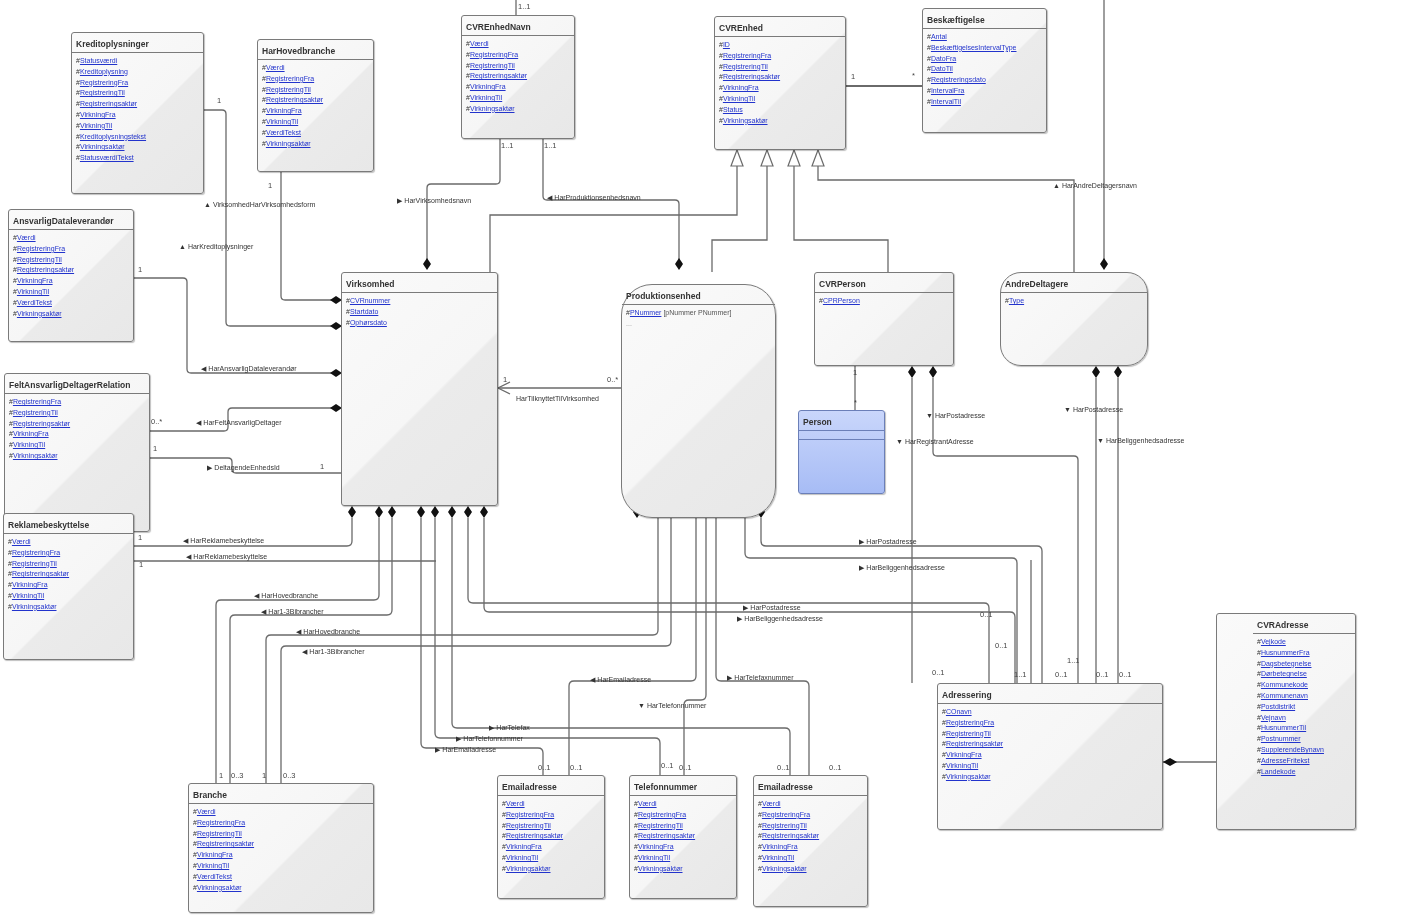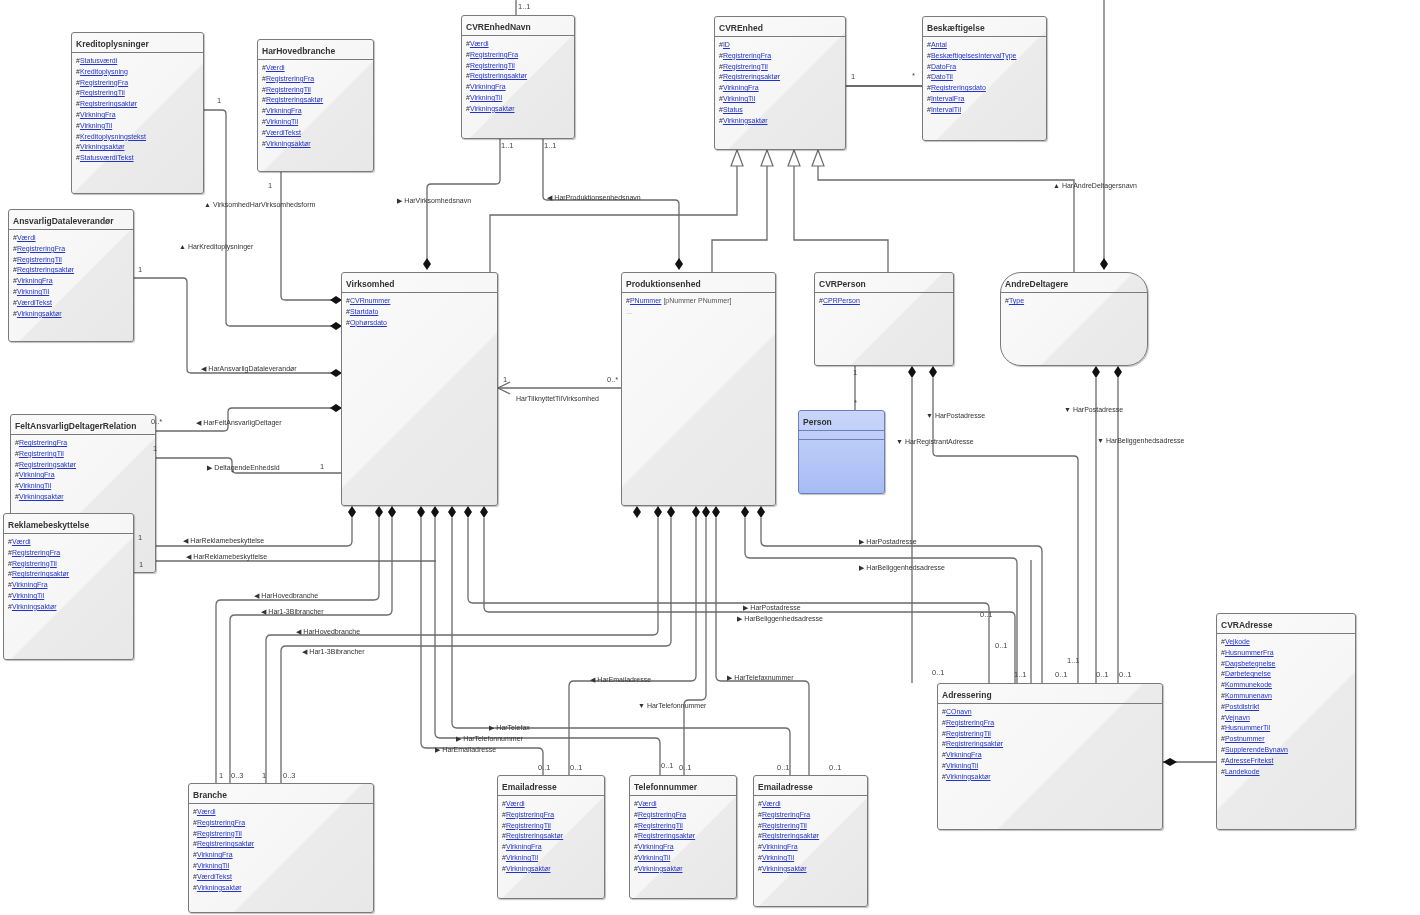"Beskæftigelse" div.cls { top: 16px -> 8px }
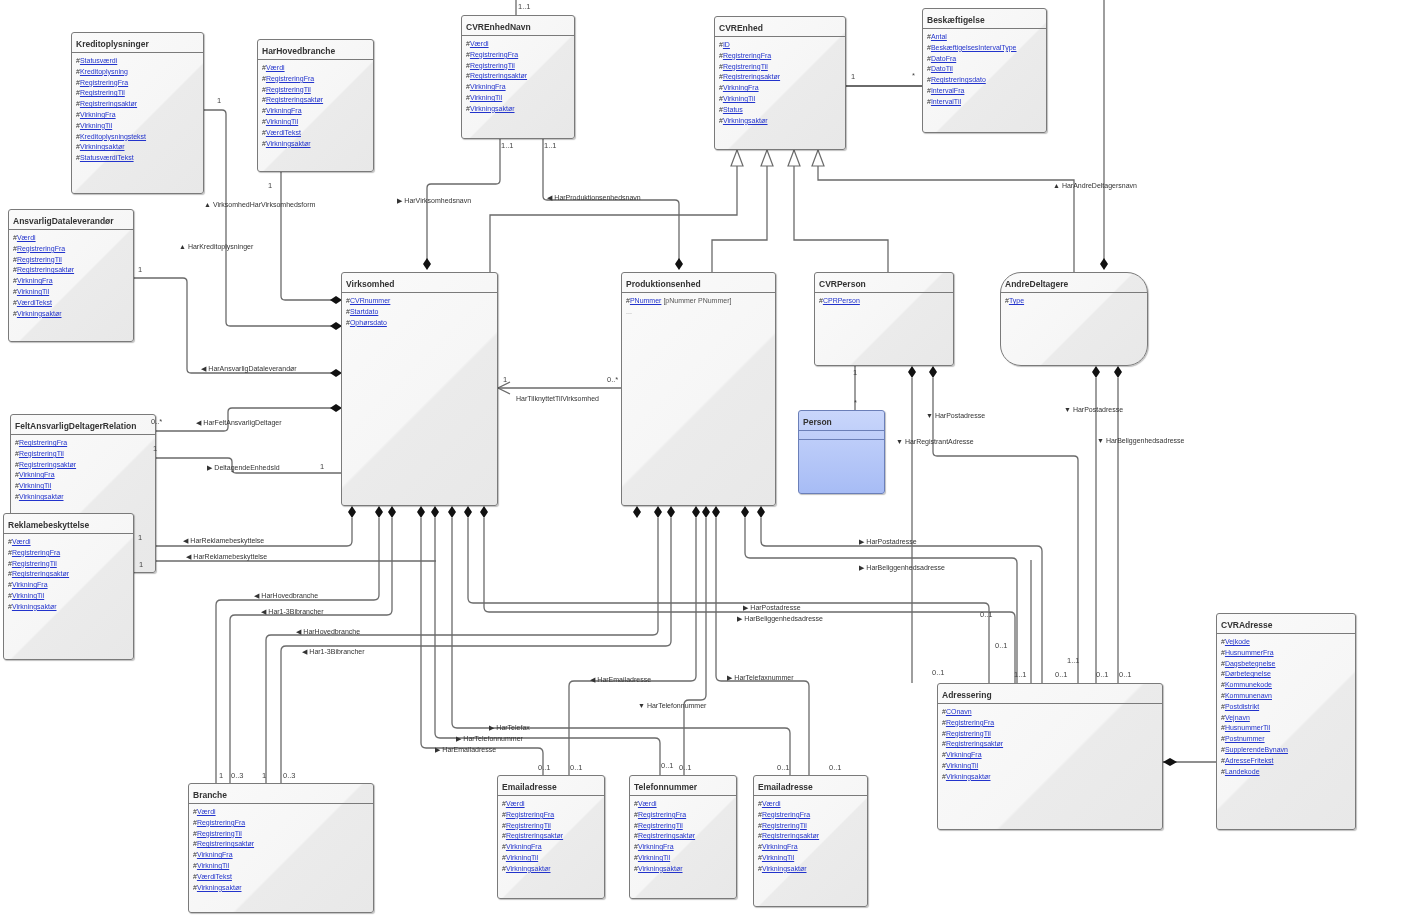"Produktionsenhed" div.cls { border-radius: none -> 31px; top: 272px -> 284px }
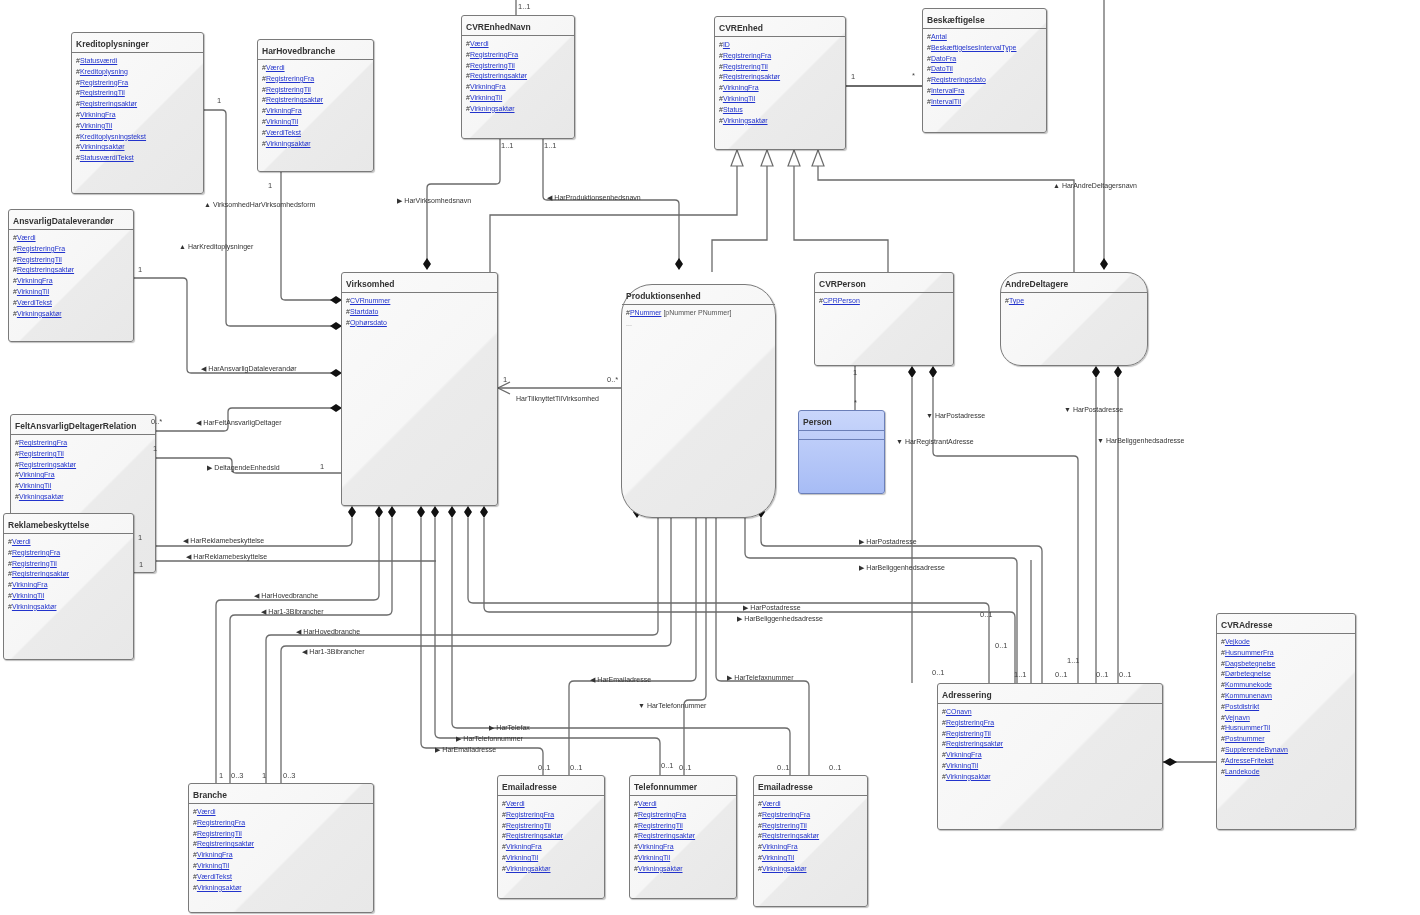"FeltAnsvarligDeltagerRelation" div.cls { left: 10px -> 4px; margin-top: 41px -> none }
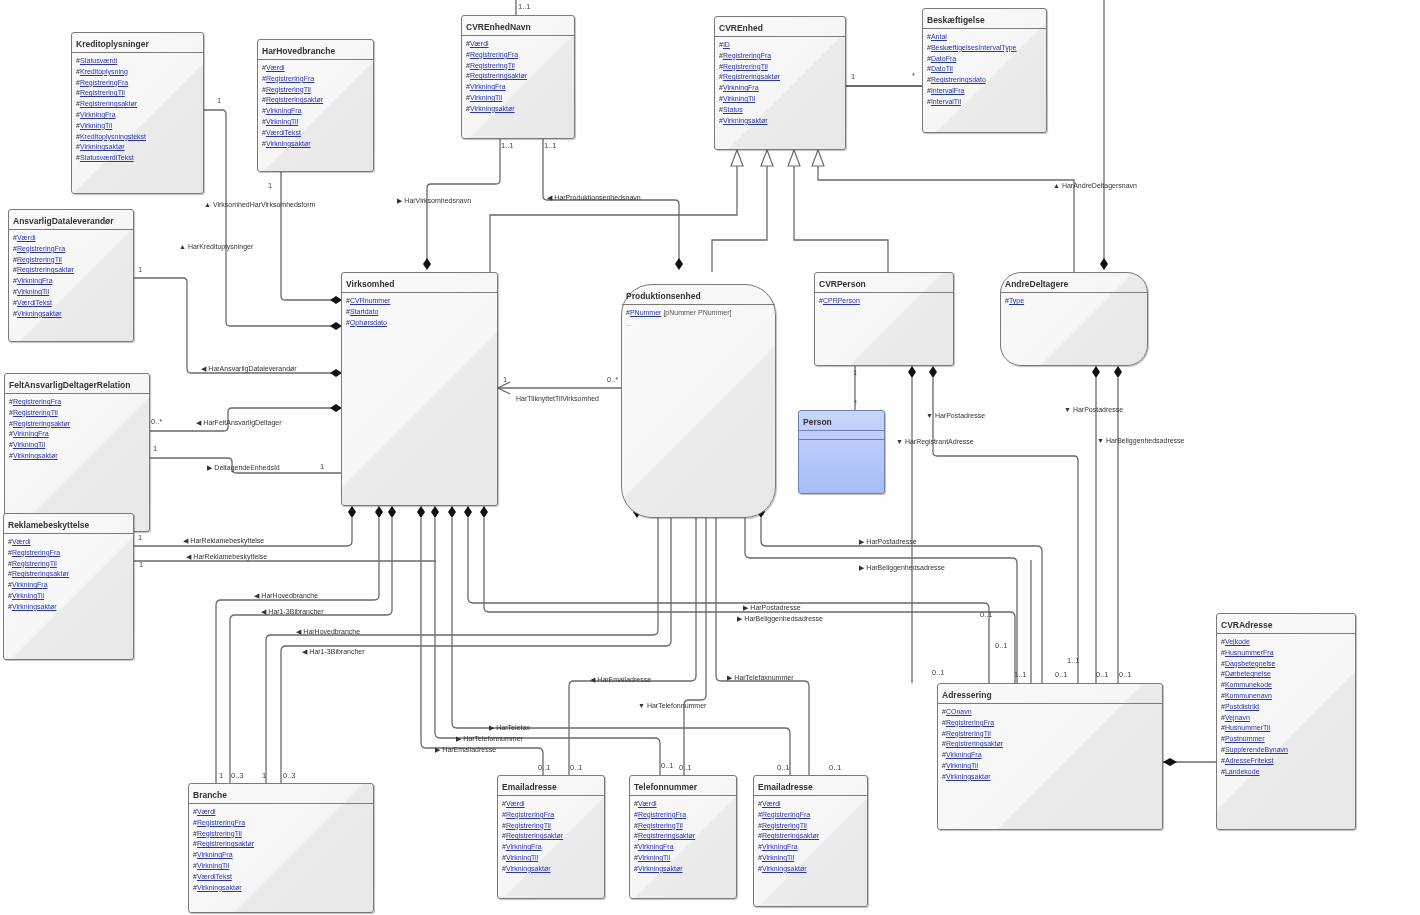"CVRAdresse" div.cls { padding-left: none -> 36px }
